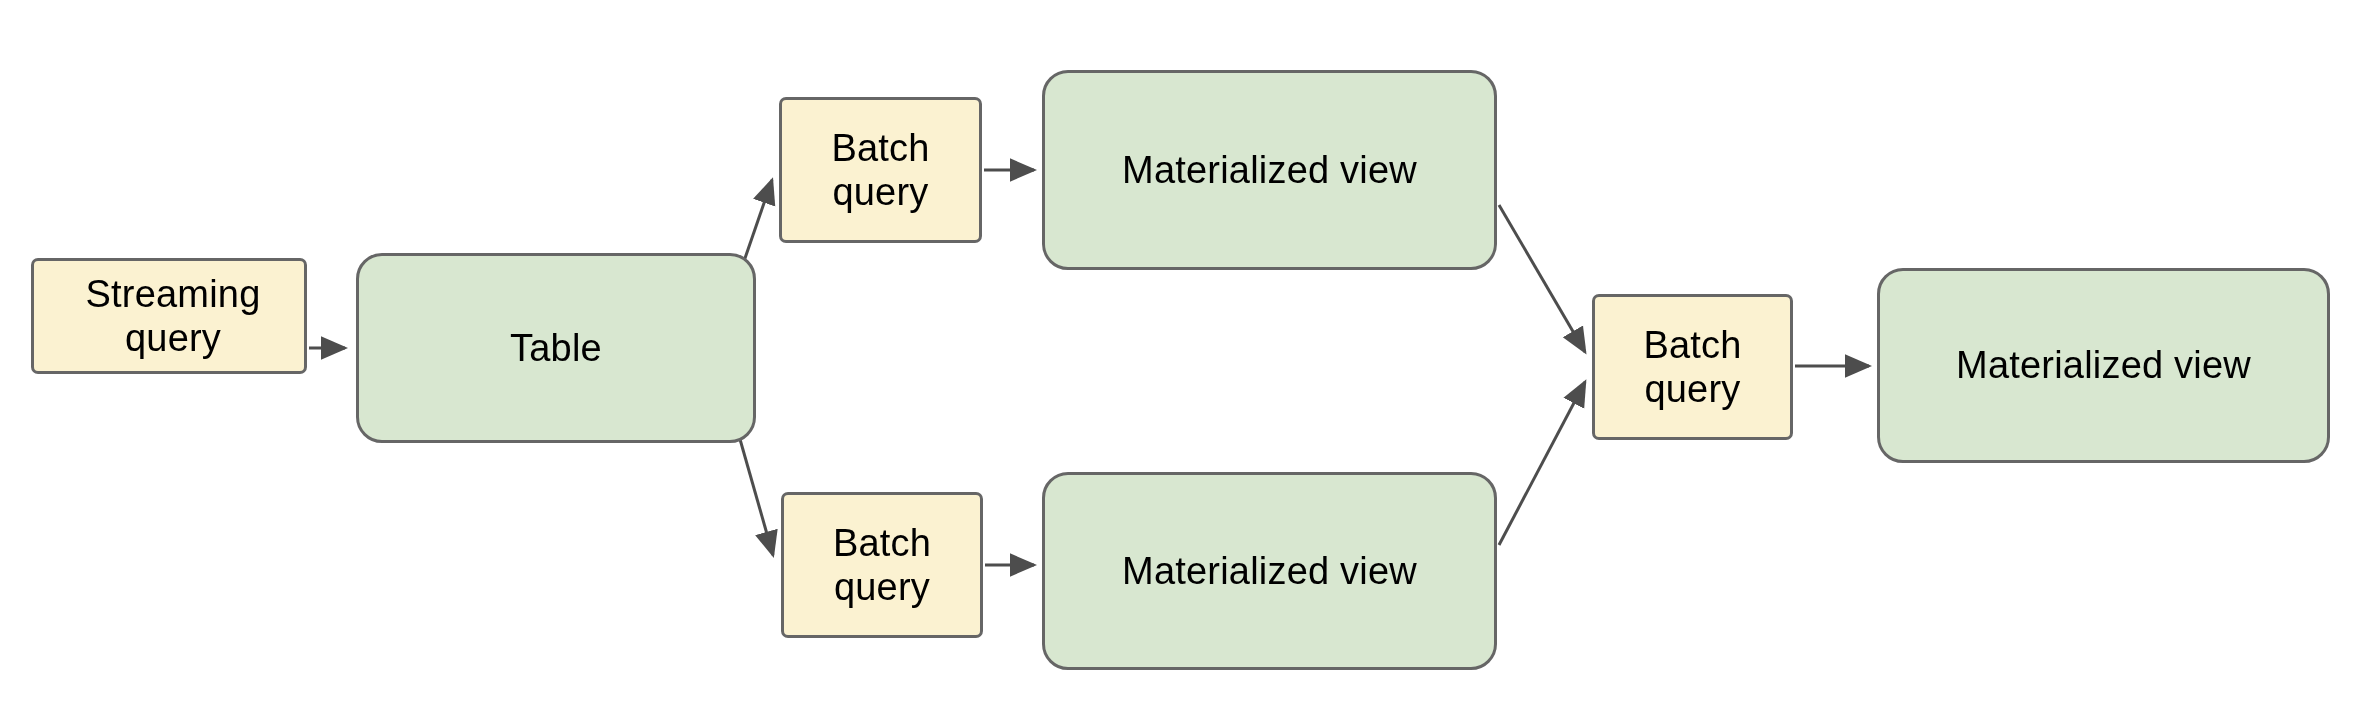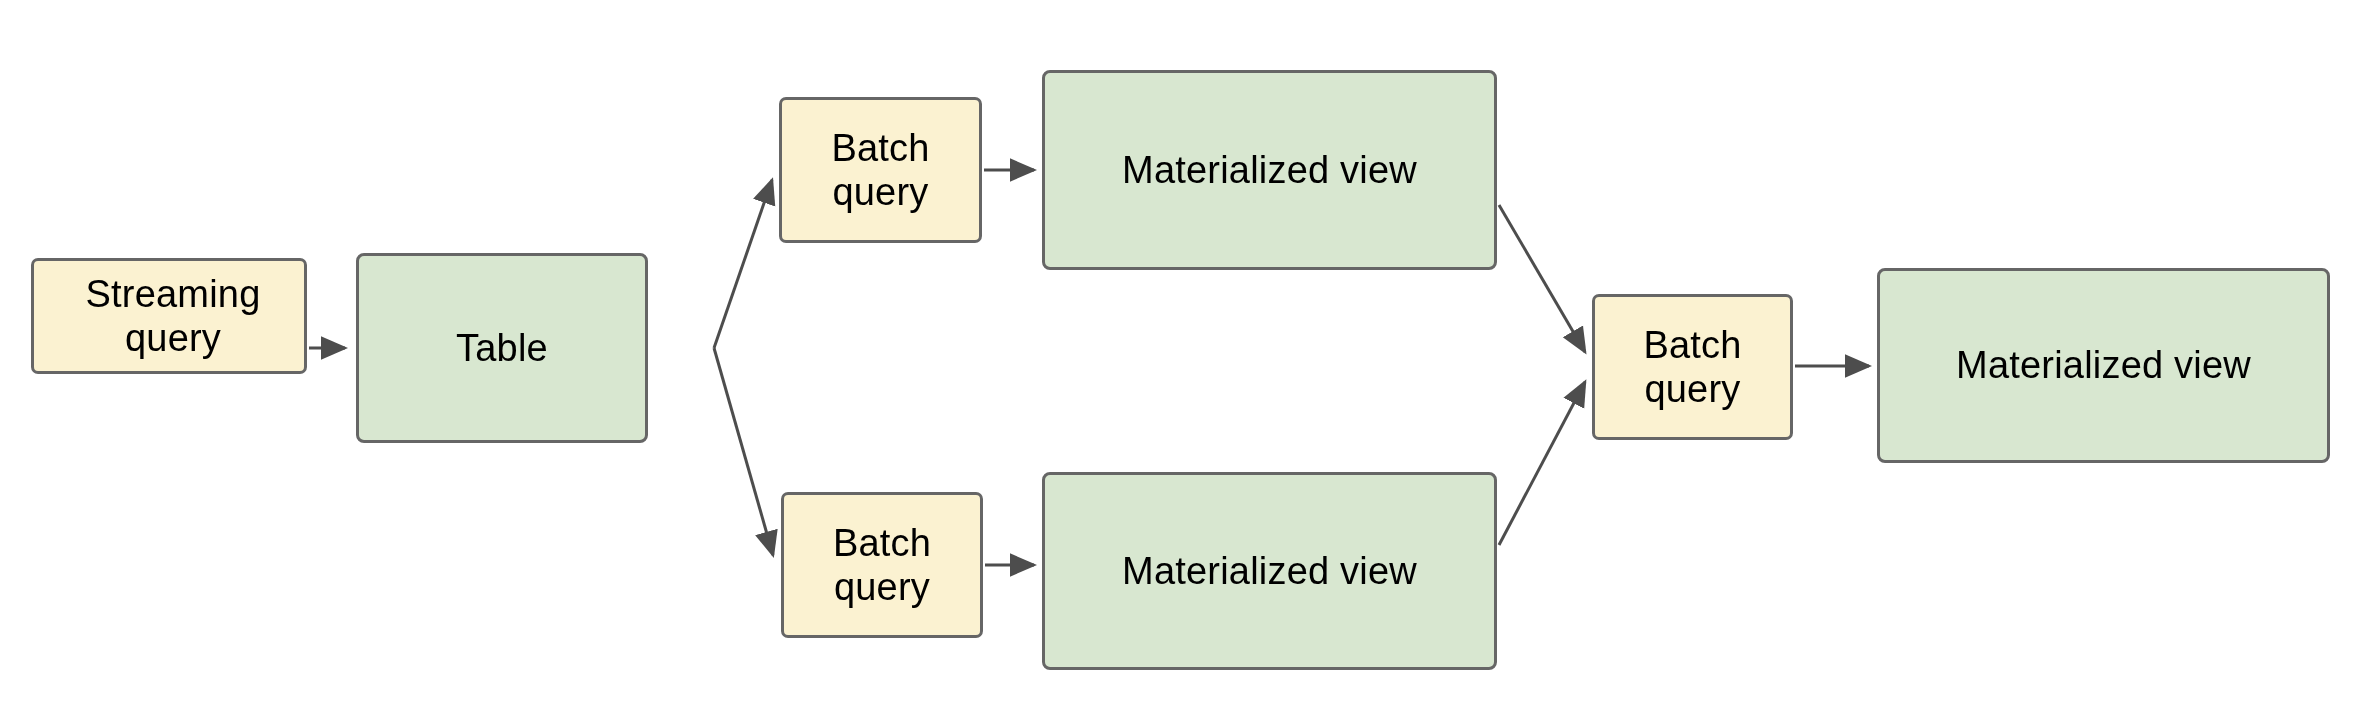"Materialized view" .node.store { border-radius: 8px -> 26px }
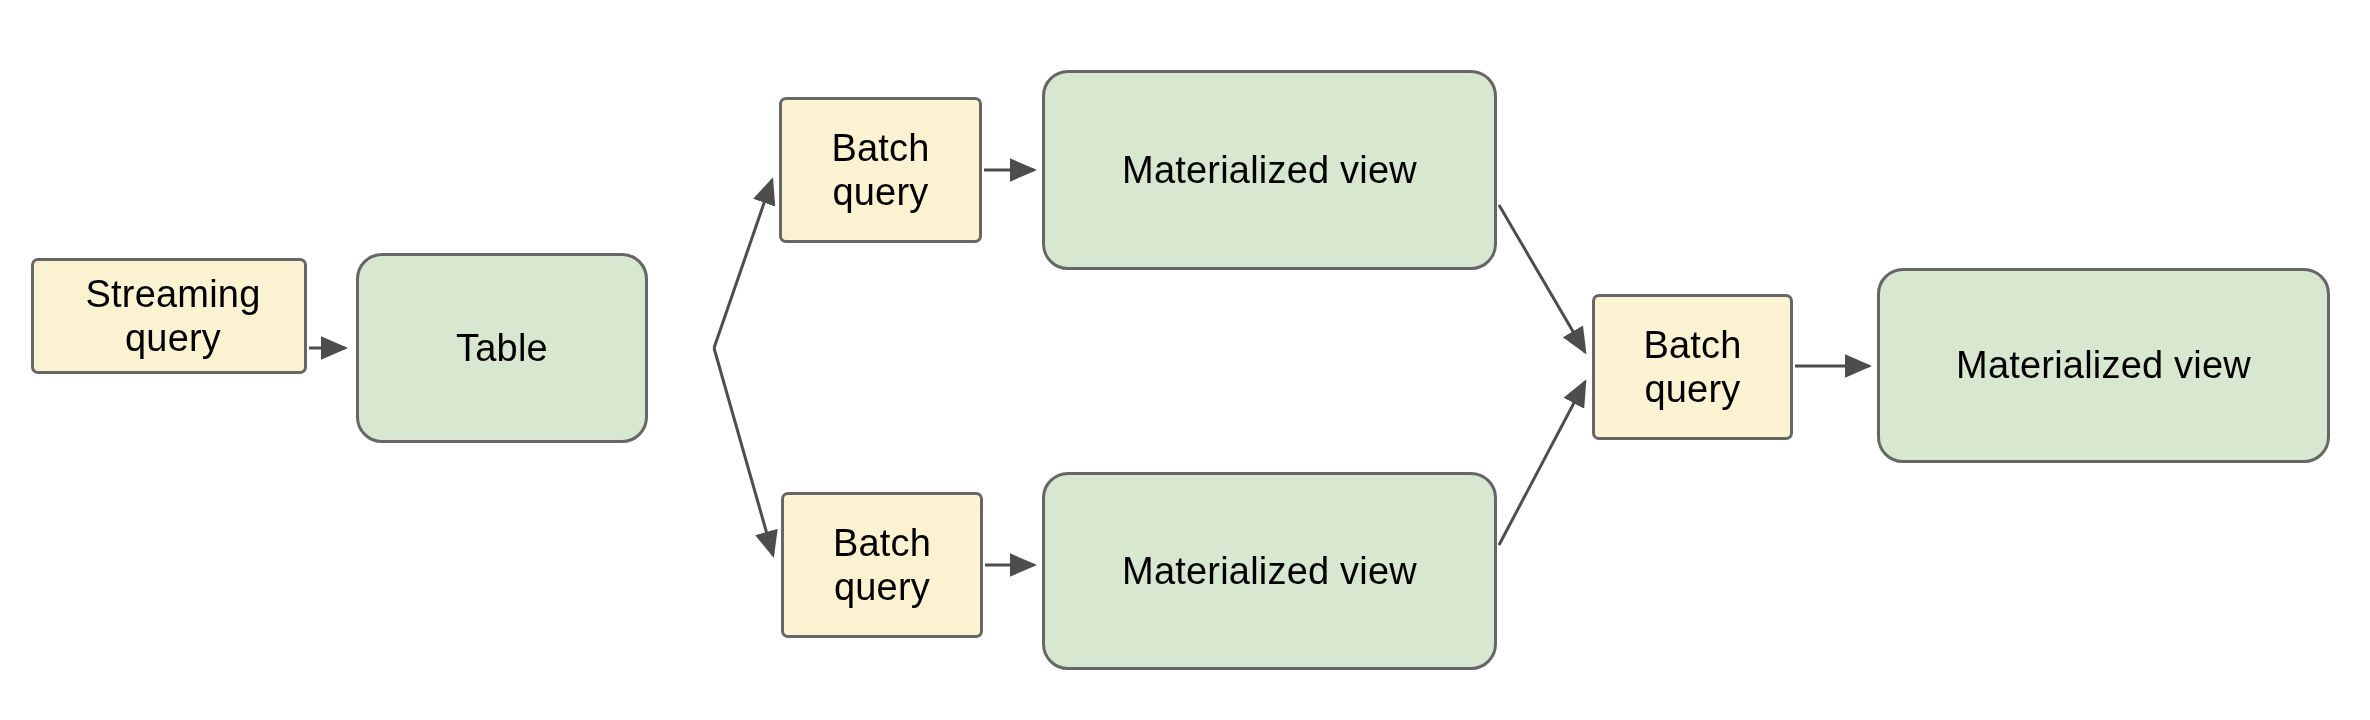"Table" div.node { width: 292px -> 400px }
